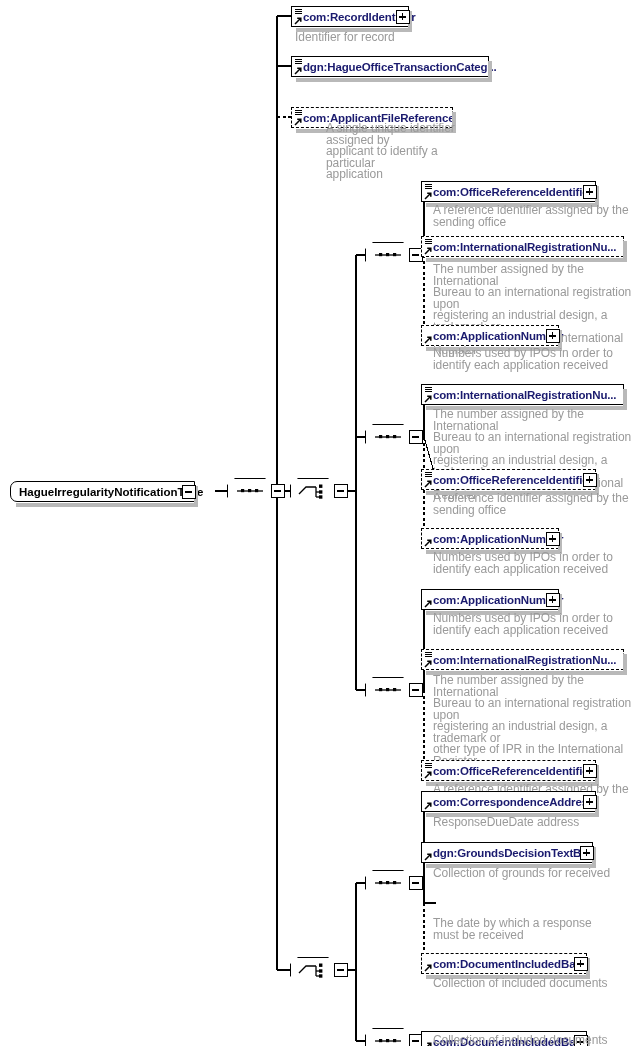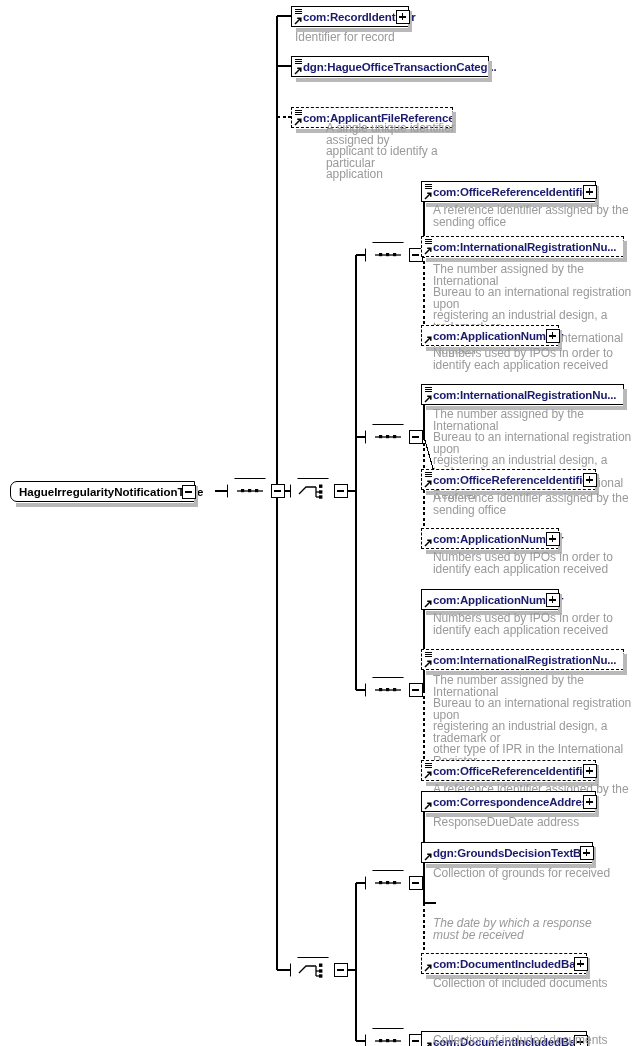"The date by which a" div.ann { font-style: italic -> none }
